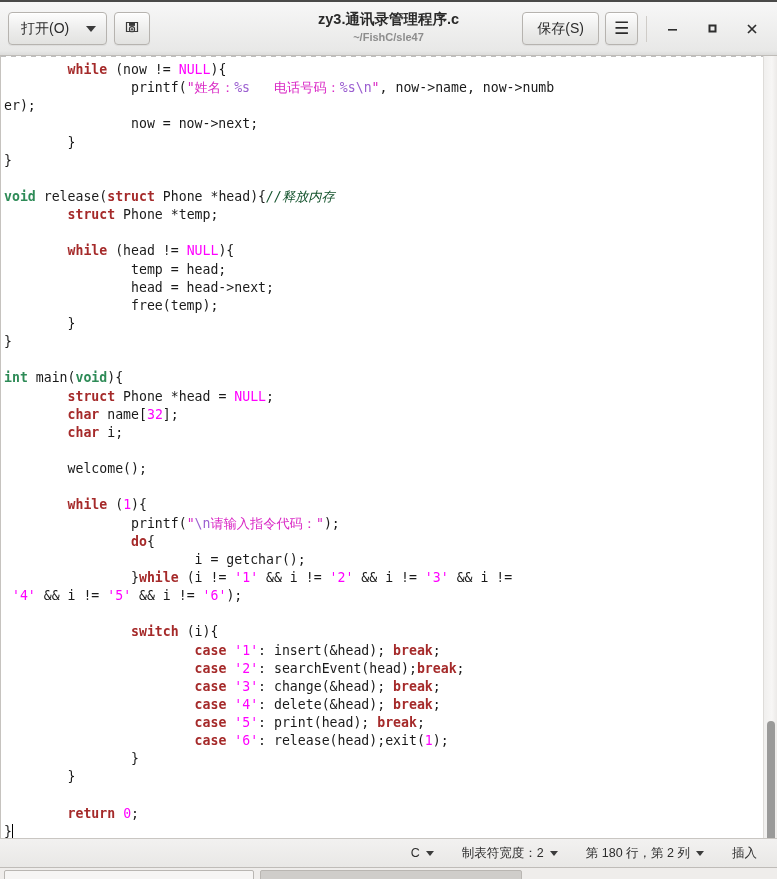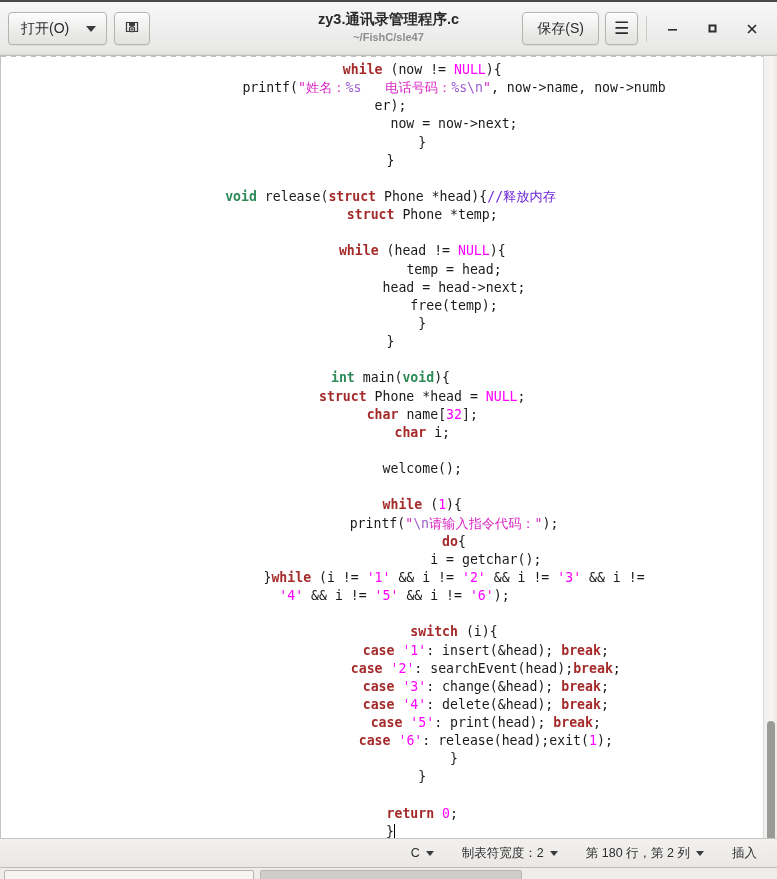"while (now != NULL){" pre.code { text-align: center -> none }
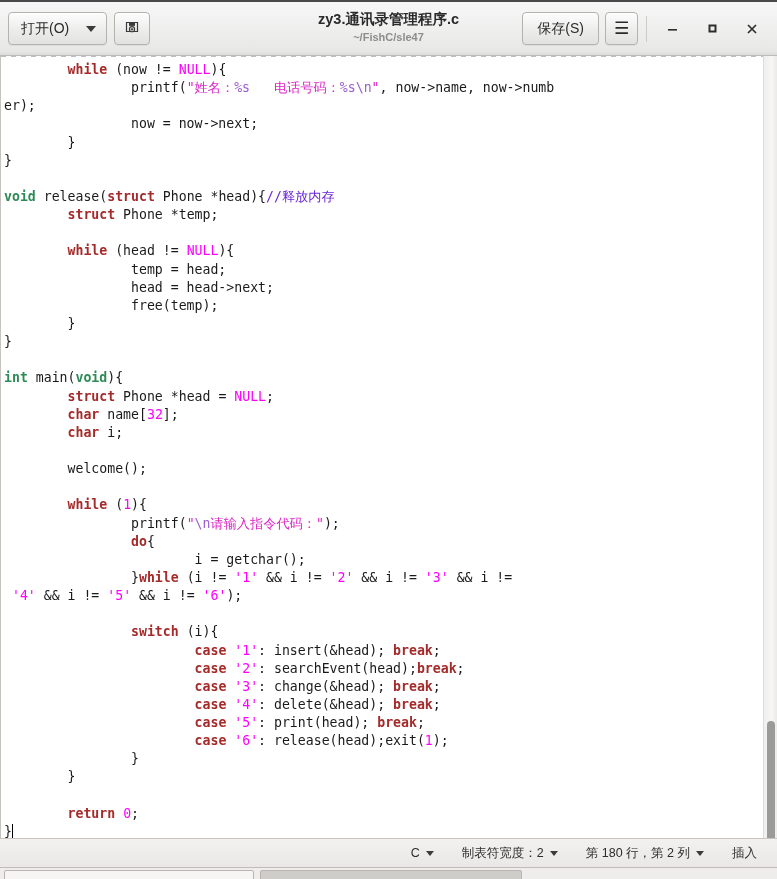"//释放内存" .cmt { color: #6d28d9 -> #14532d; font-style: none -> italic }
